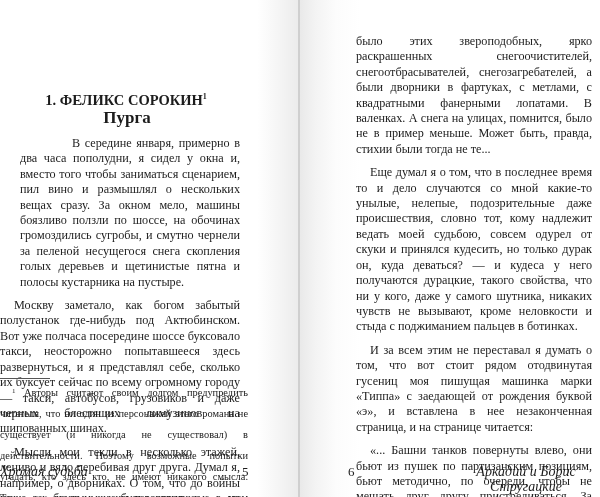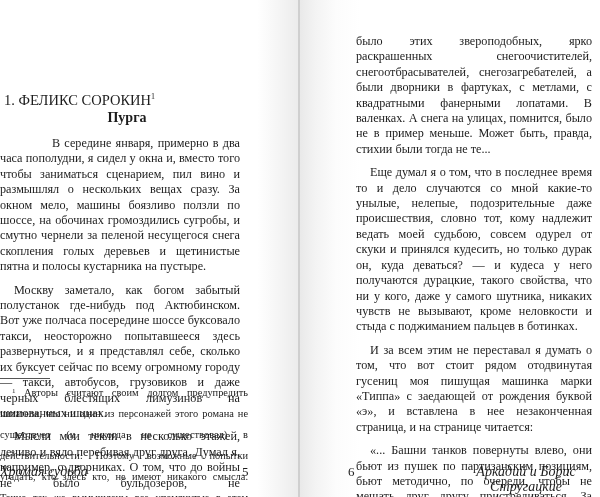"1. ФЕЛИКС СОРОКИН1" .chapter-title { font-weight: normal -> bold; text-align: left -> center }
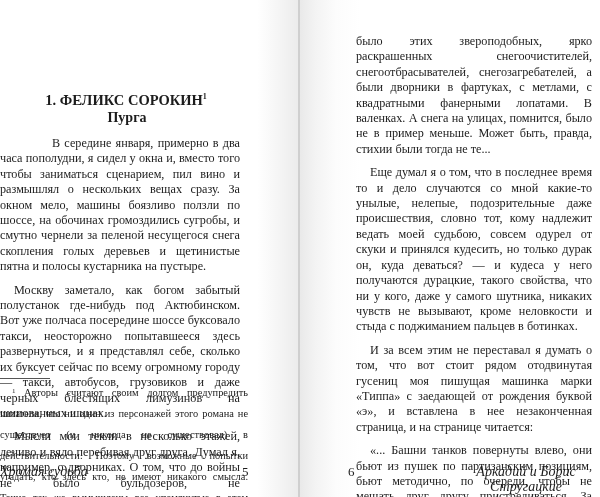"Пурга" .chapter-sub { font-size: 14px -> 17px }
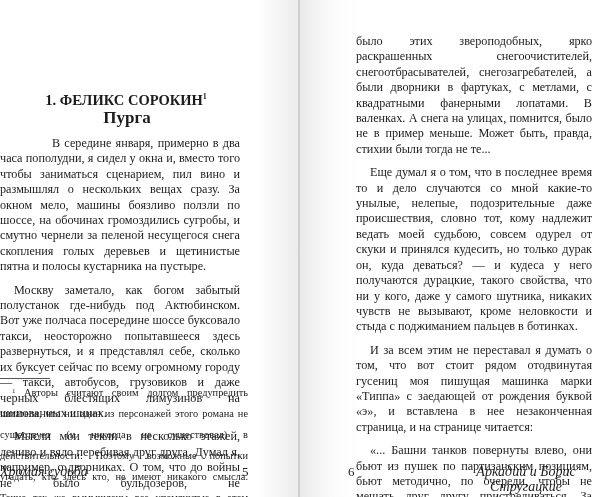"В середине января, примерно в" p.first { padding-left: none -> 20px }
